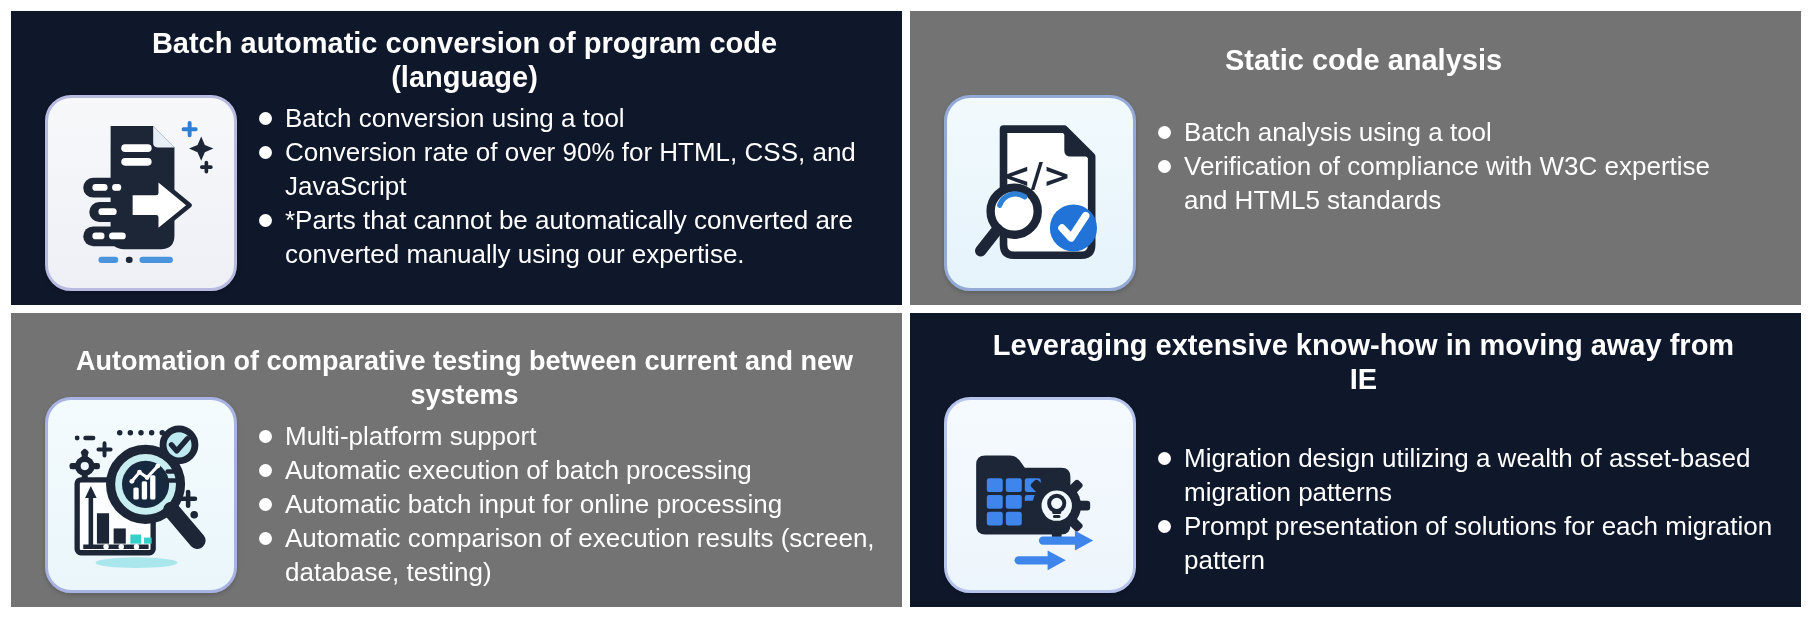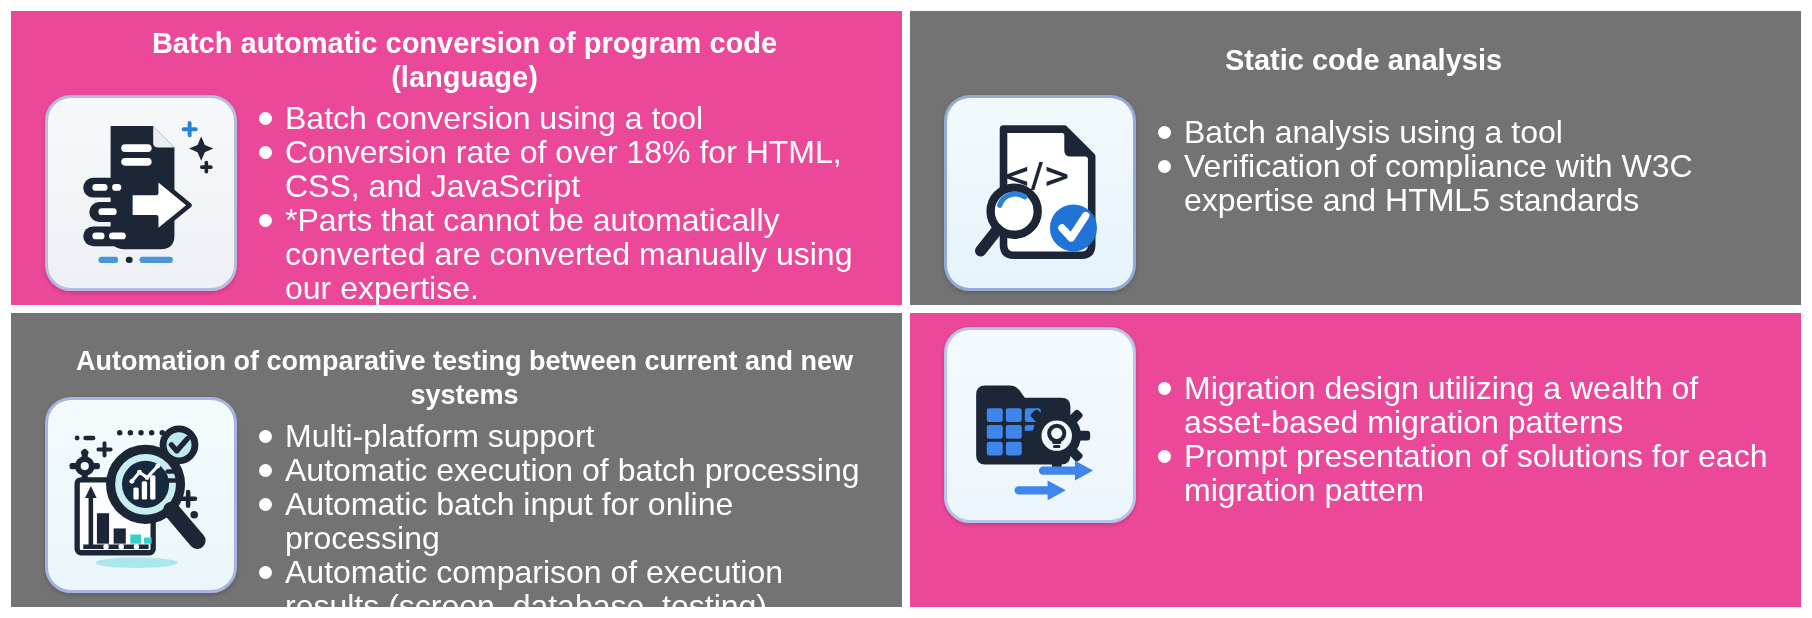"Batch automatic conversion of program" .panel.blue { background: #ec4899 -> #0f172a }
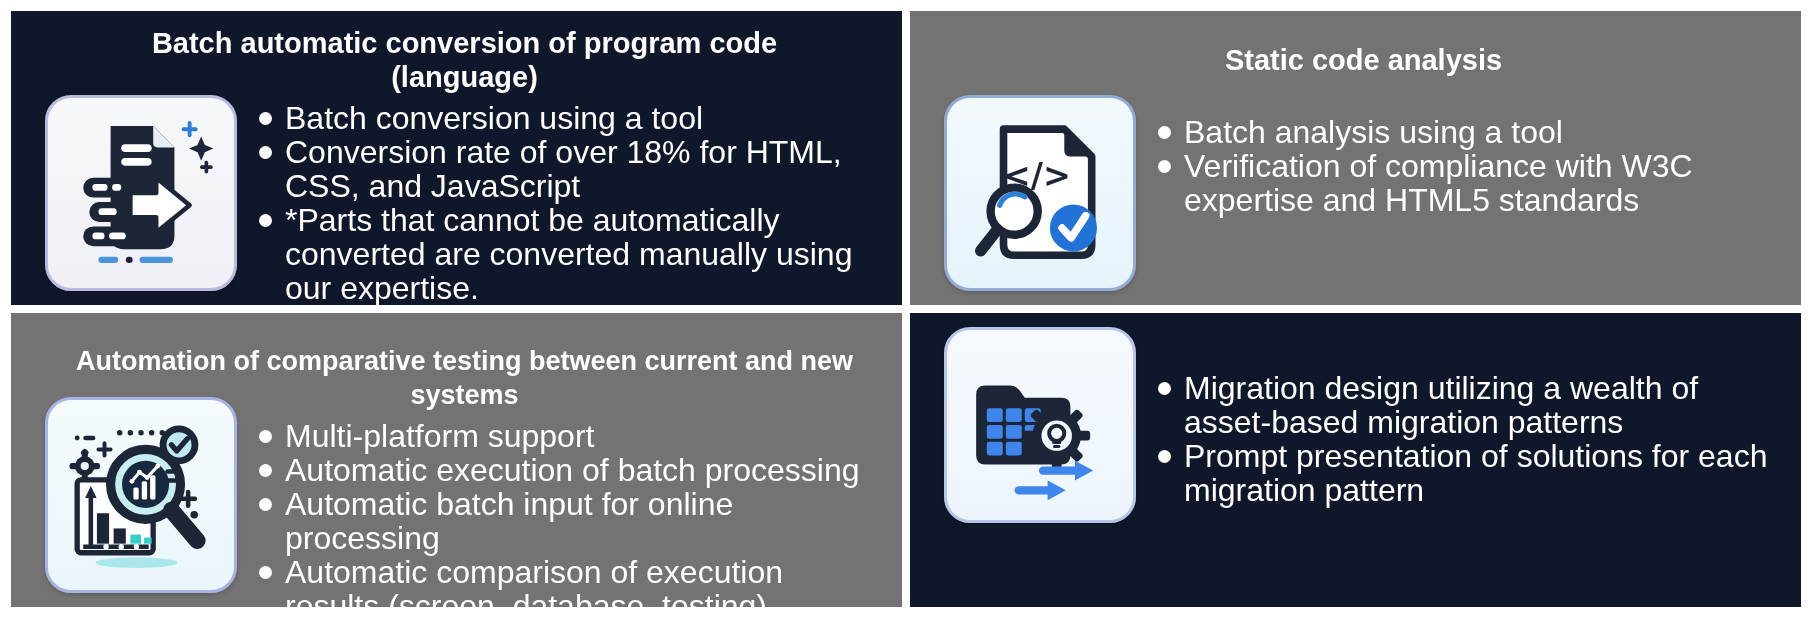"Batch conversion using a tool" .bullets { font-size: 32px -> 26px }
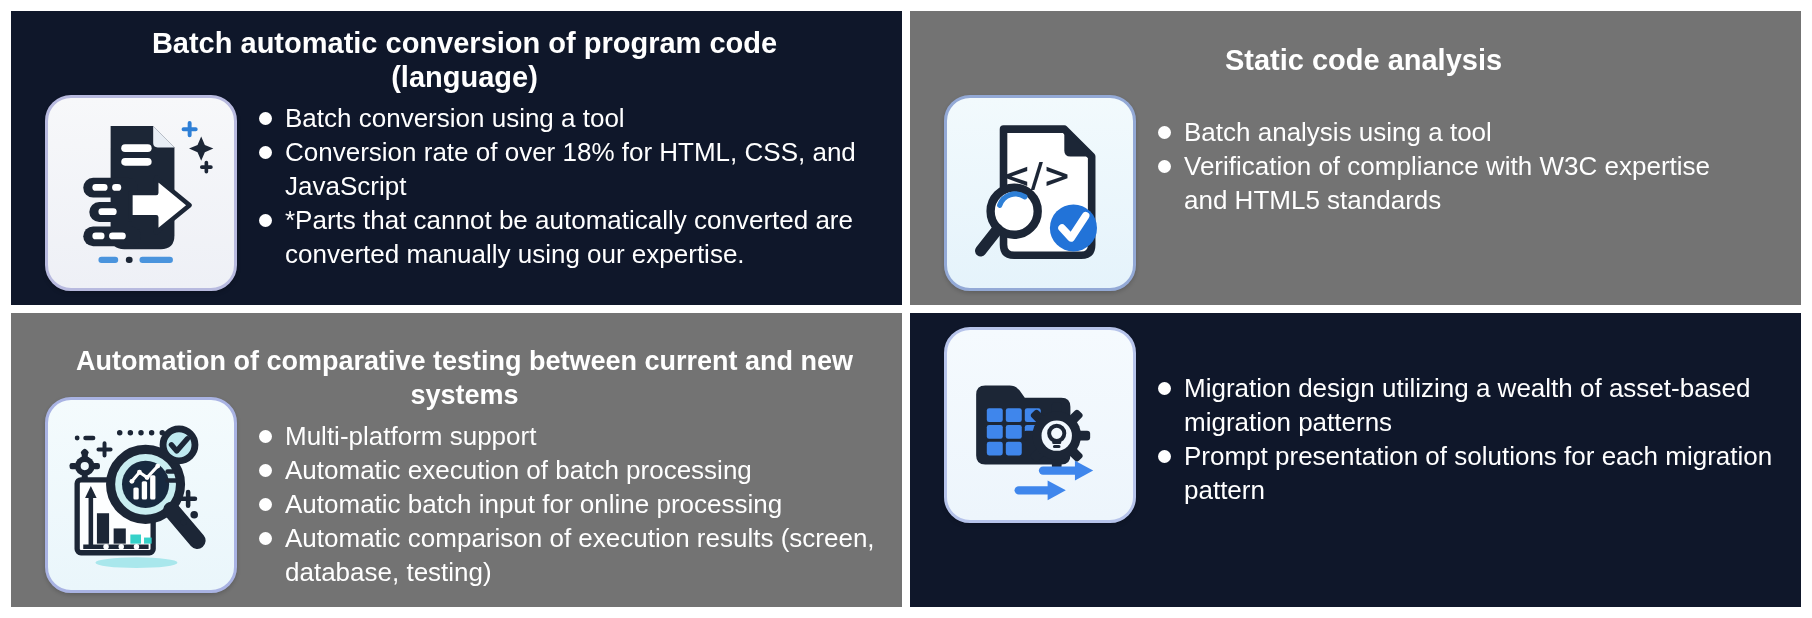"Conversion rate of over 18%" span.li-text { text: 18% -> 90% }
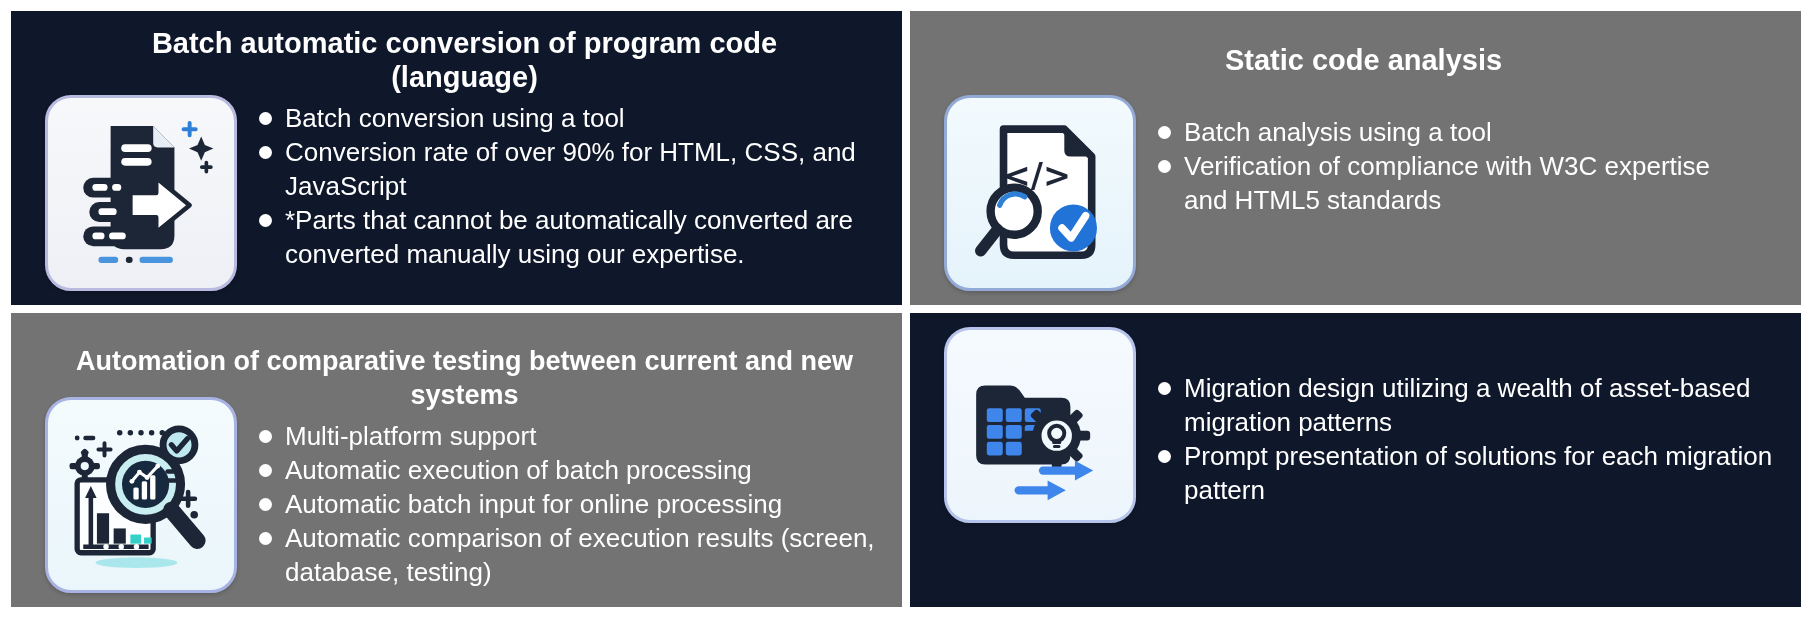"Leveraging extensive know-how in moving" div.title { html: none -> <div> <span>Leveraging extensive know-how in moving away from IE</span> </div> }
